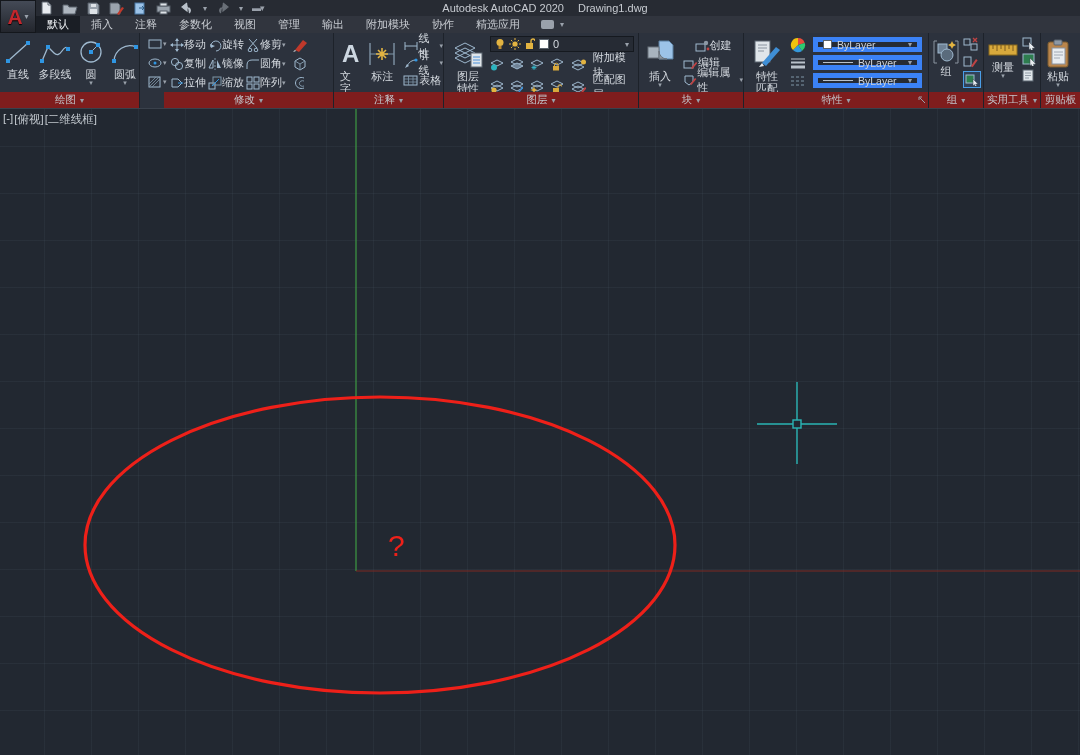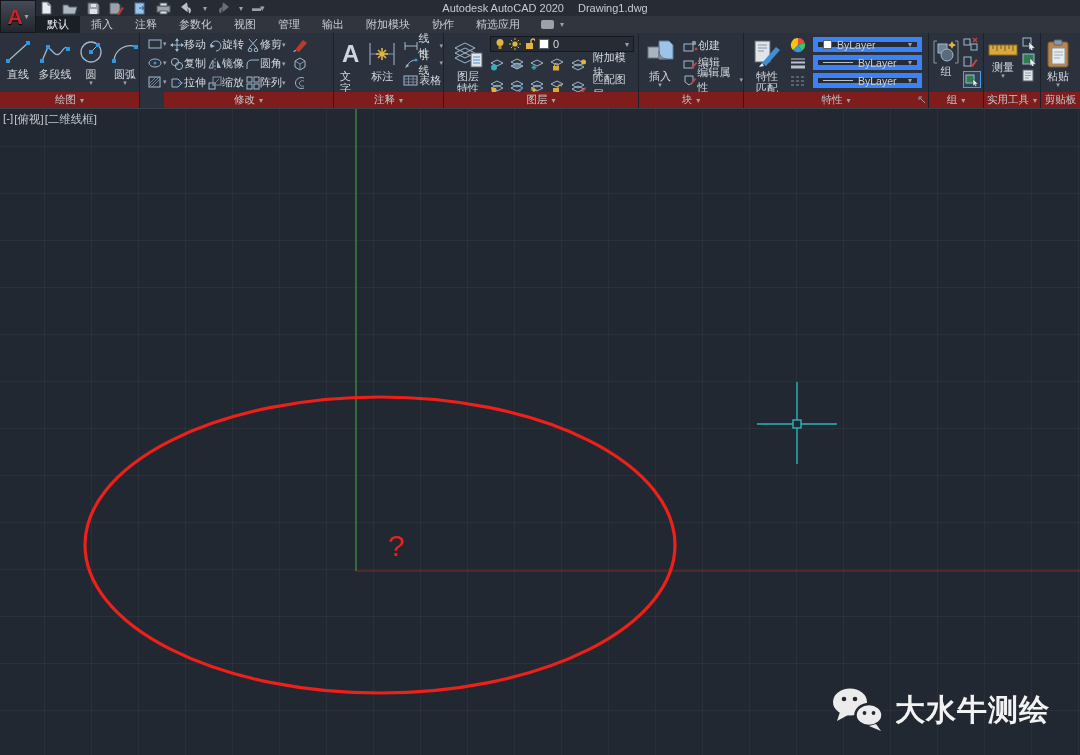"创建" div.mi { justify-content: none -> center }
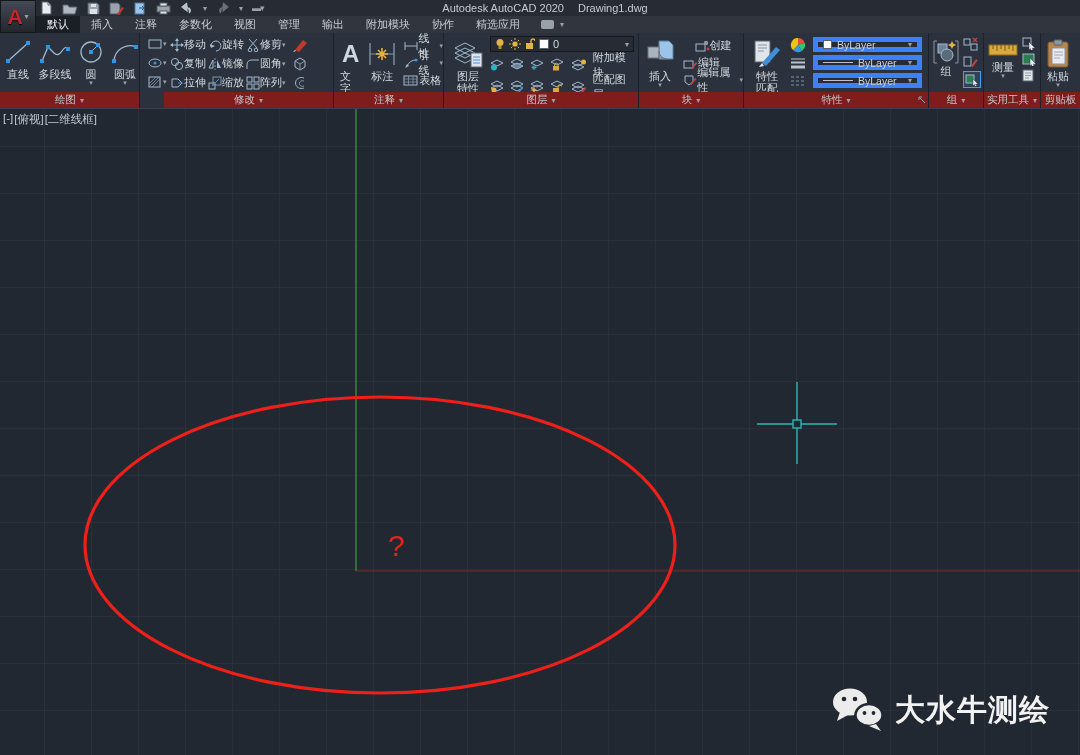"大水牛测绘" div { html: <div> <svg> <ellipse></ellipse> <polygon></polygon> <circle></circle> <circle></circle> <ellipse></ellipse> <polygon></polygon> <circle></circle> <circle></circle> </svg> <span>大水牛测绘</span> </div> -> none }
